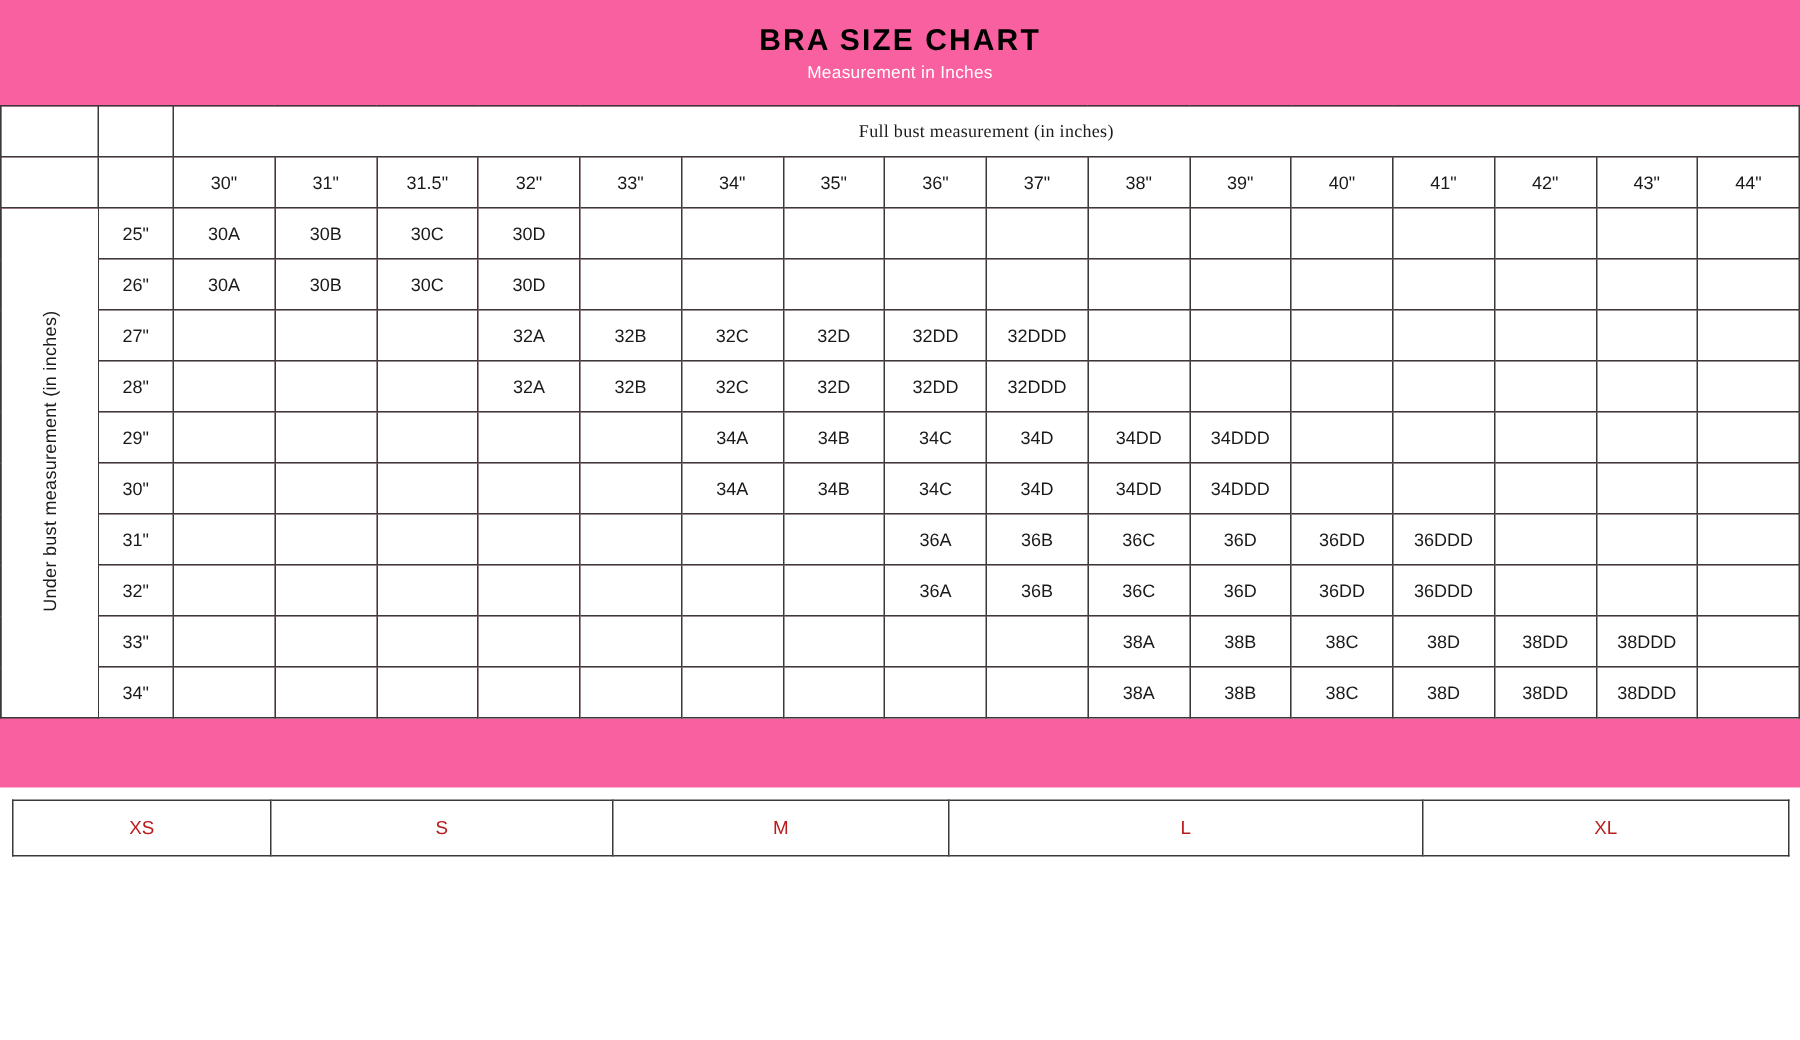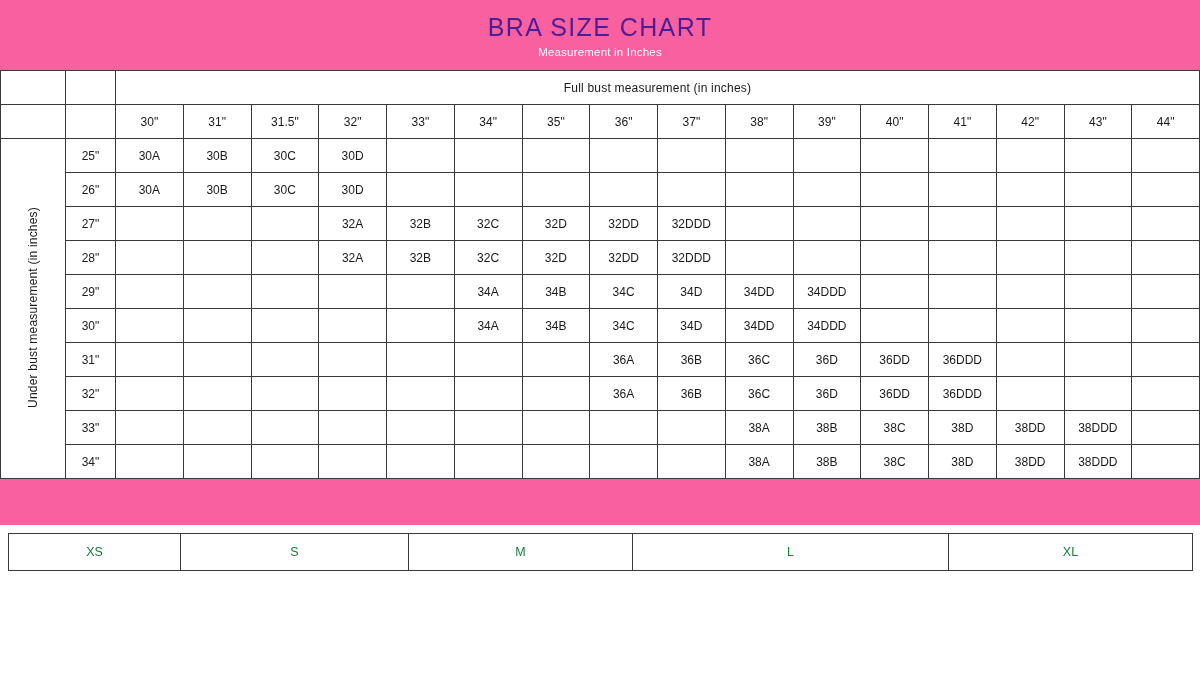"BRA SIZE CHART" .title-main { color: #4c1d95 -> #000000; font-size: 25px -> 20px; font-weight: normal -> bold }
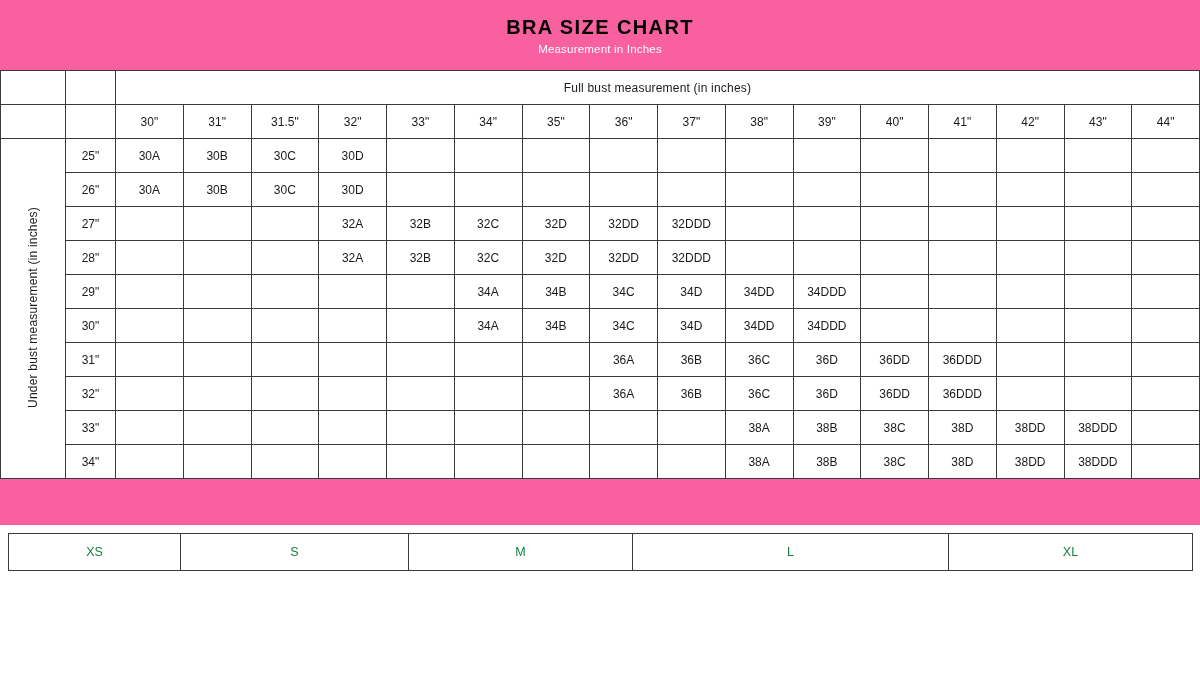"Full bust measurement (in inches)" .hdr-span { font-family: none -> Liberation Serif, serif }
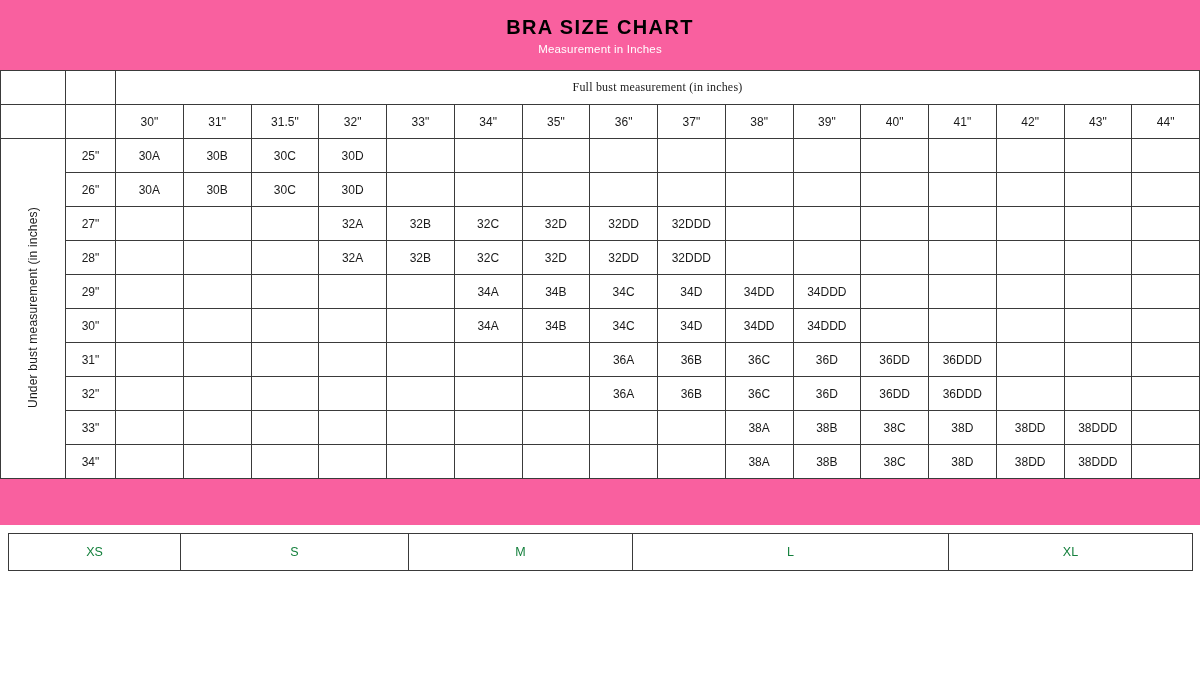"XS" table.bottom td { color: #15803d -> #b91c1c }
